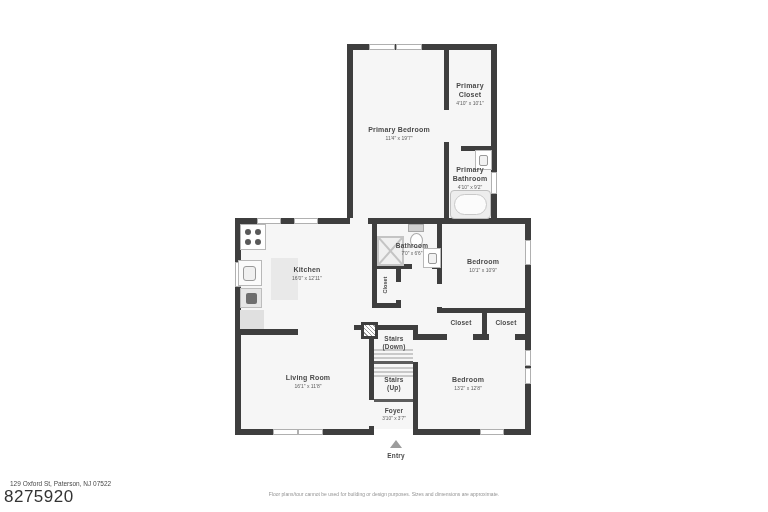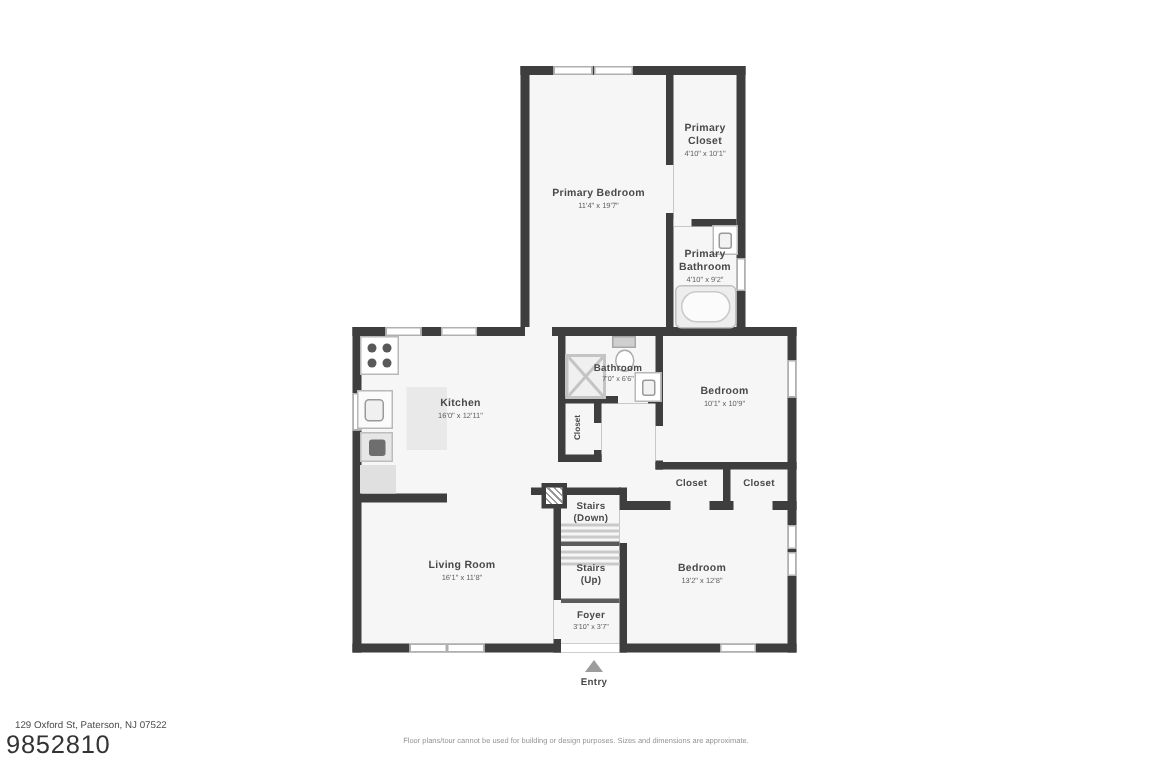"9852810" div.mls { text: 9852810 -> 8275920 }
